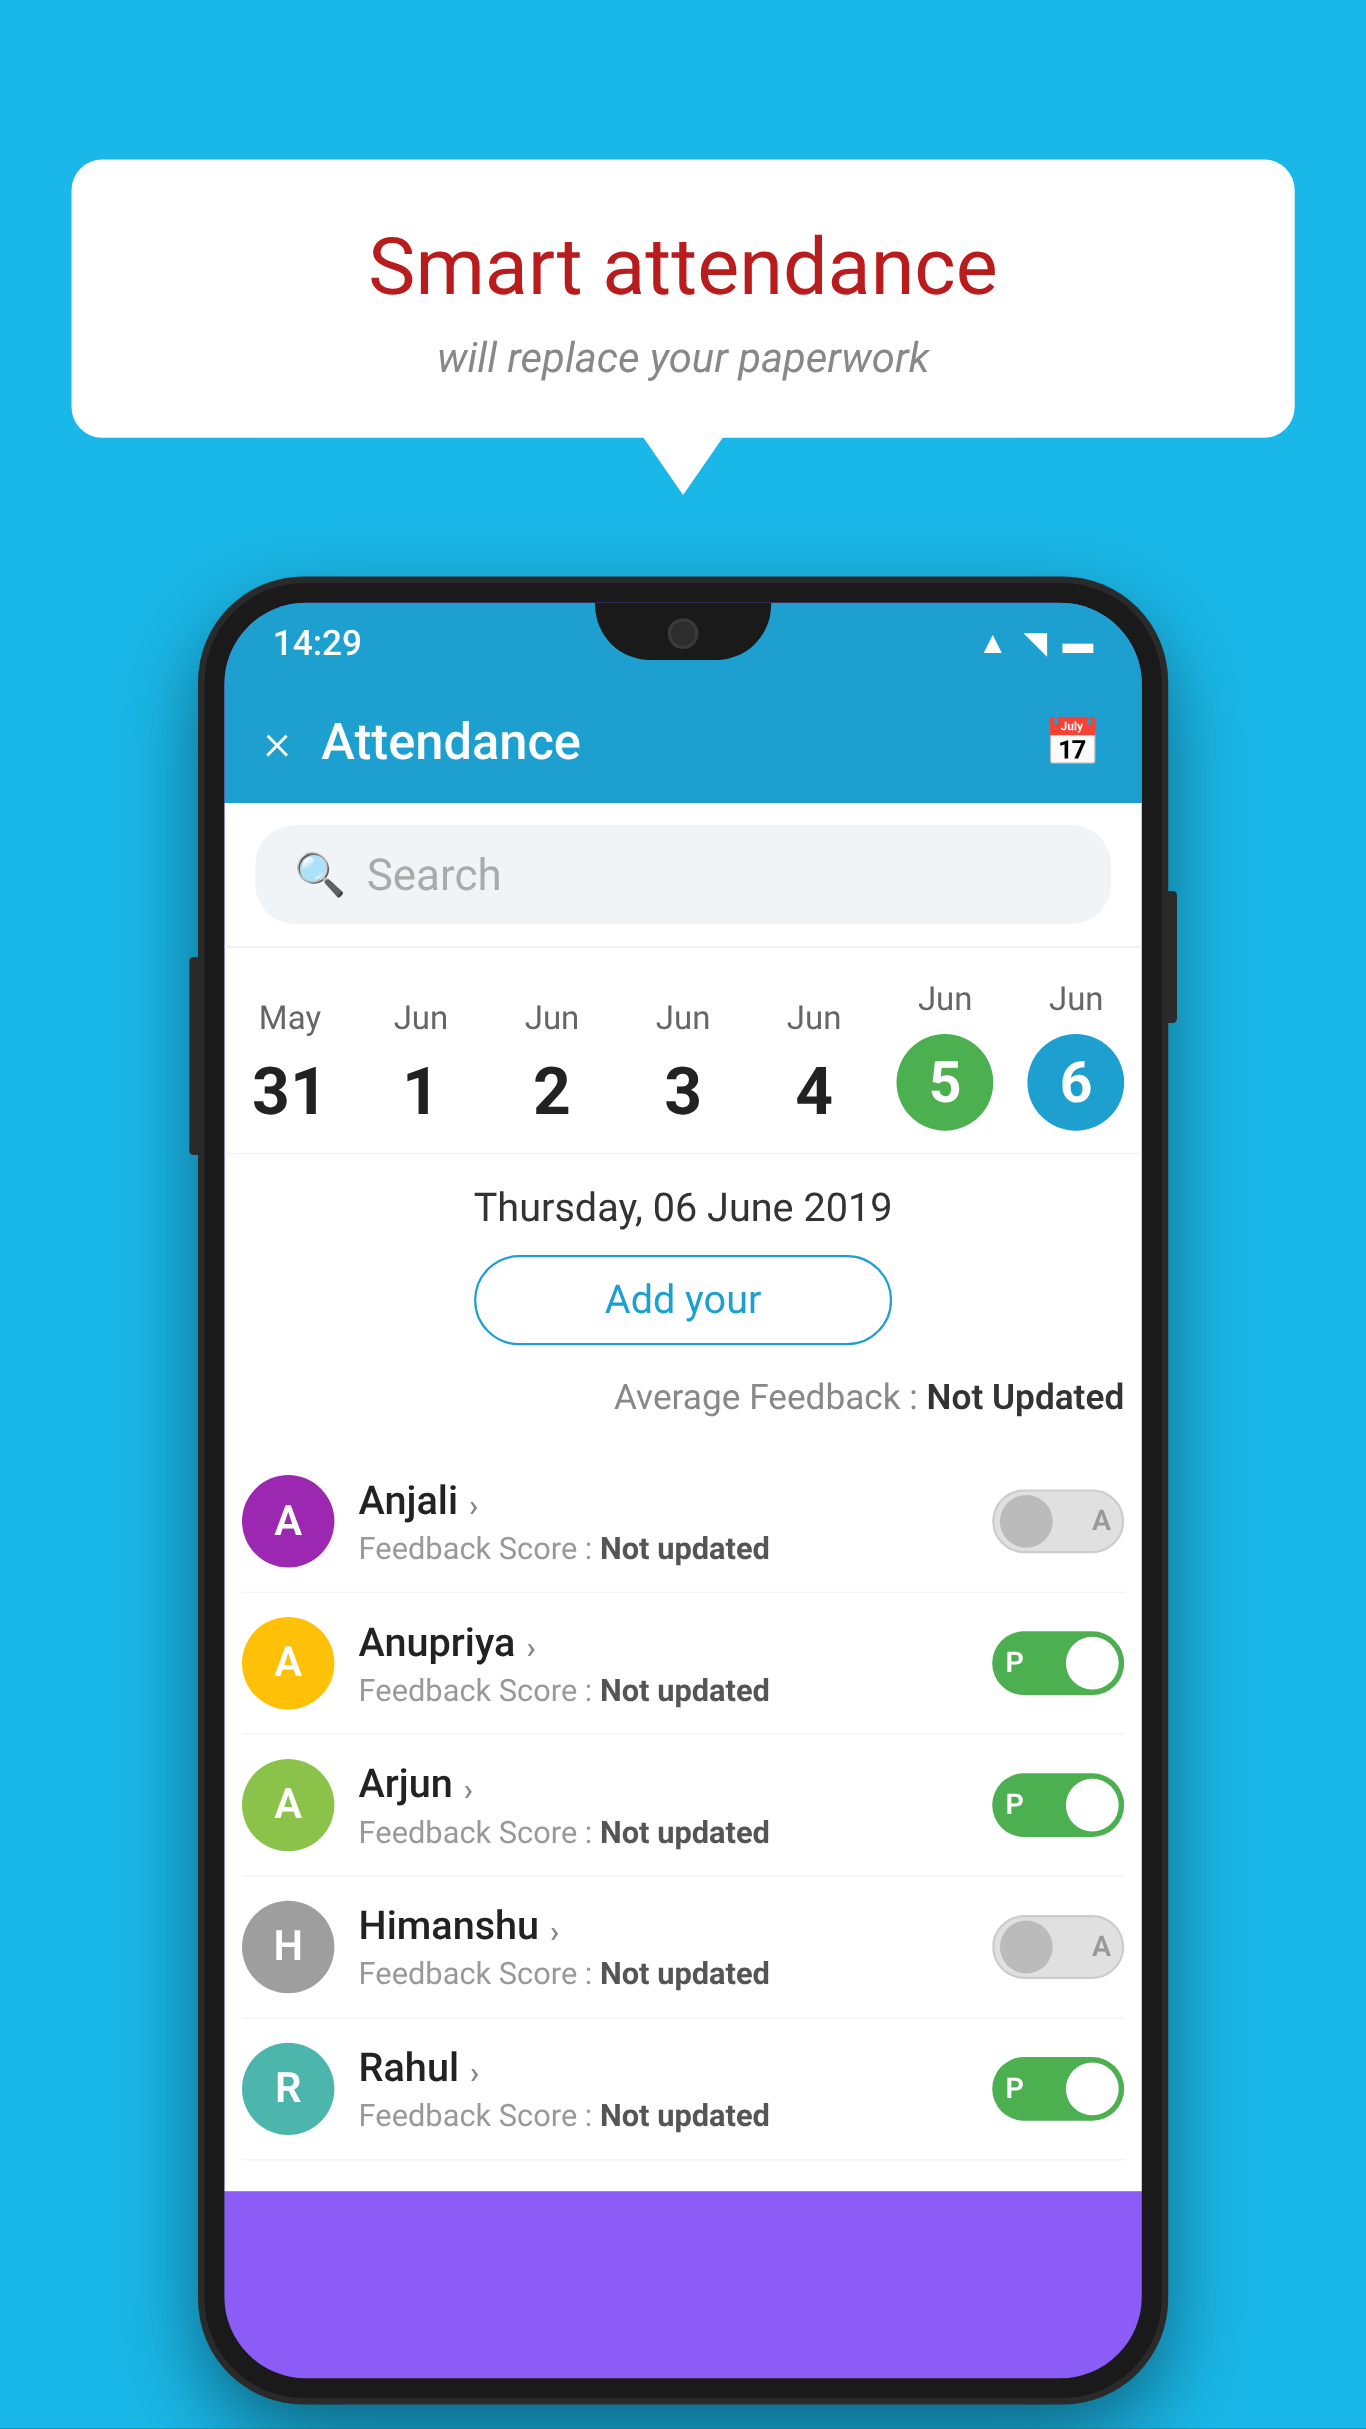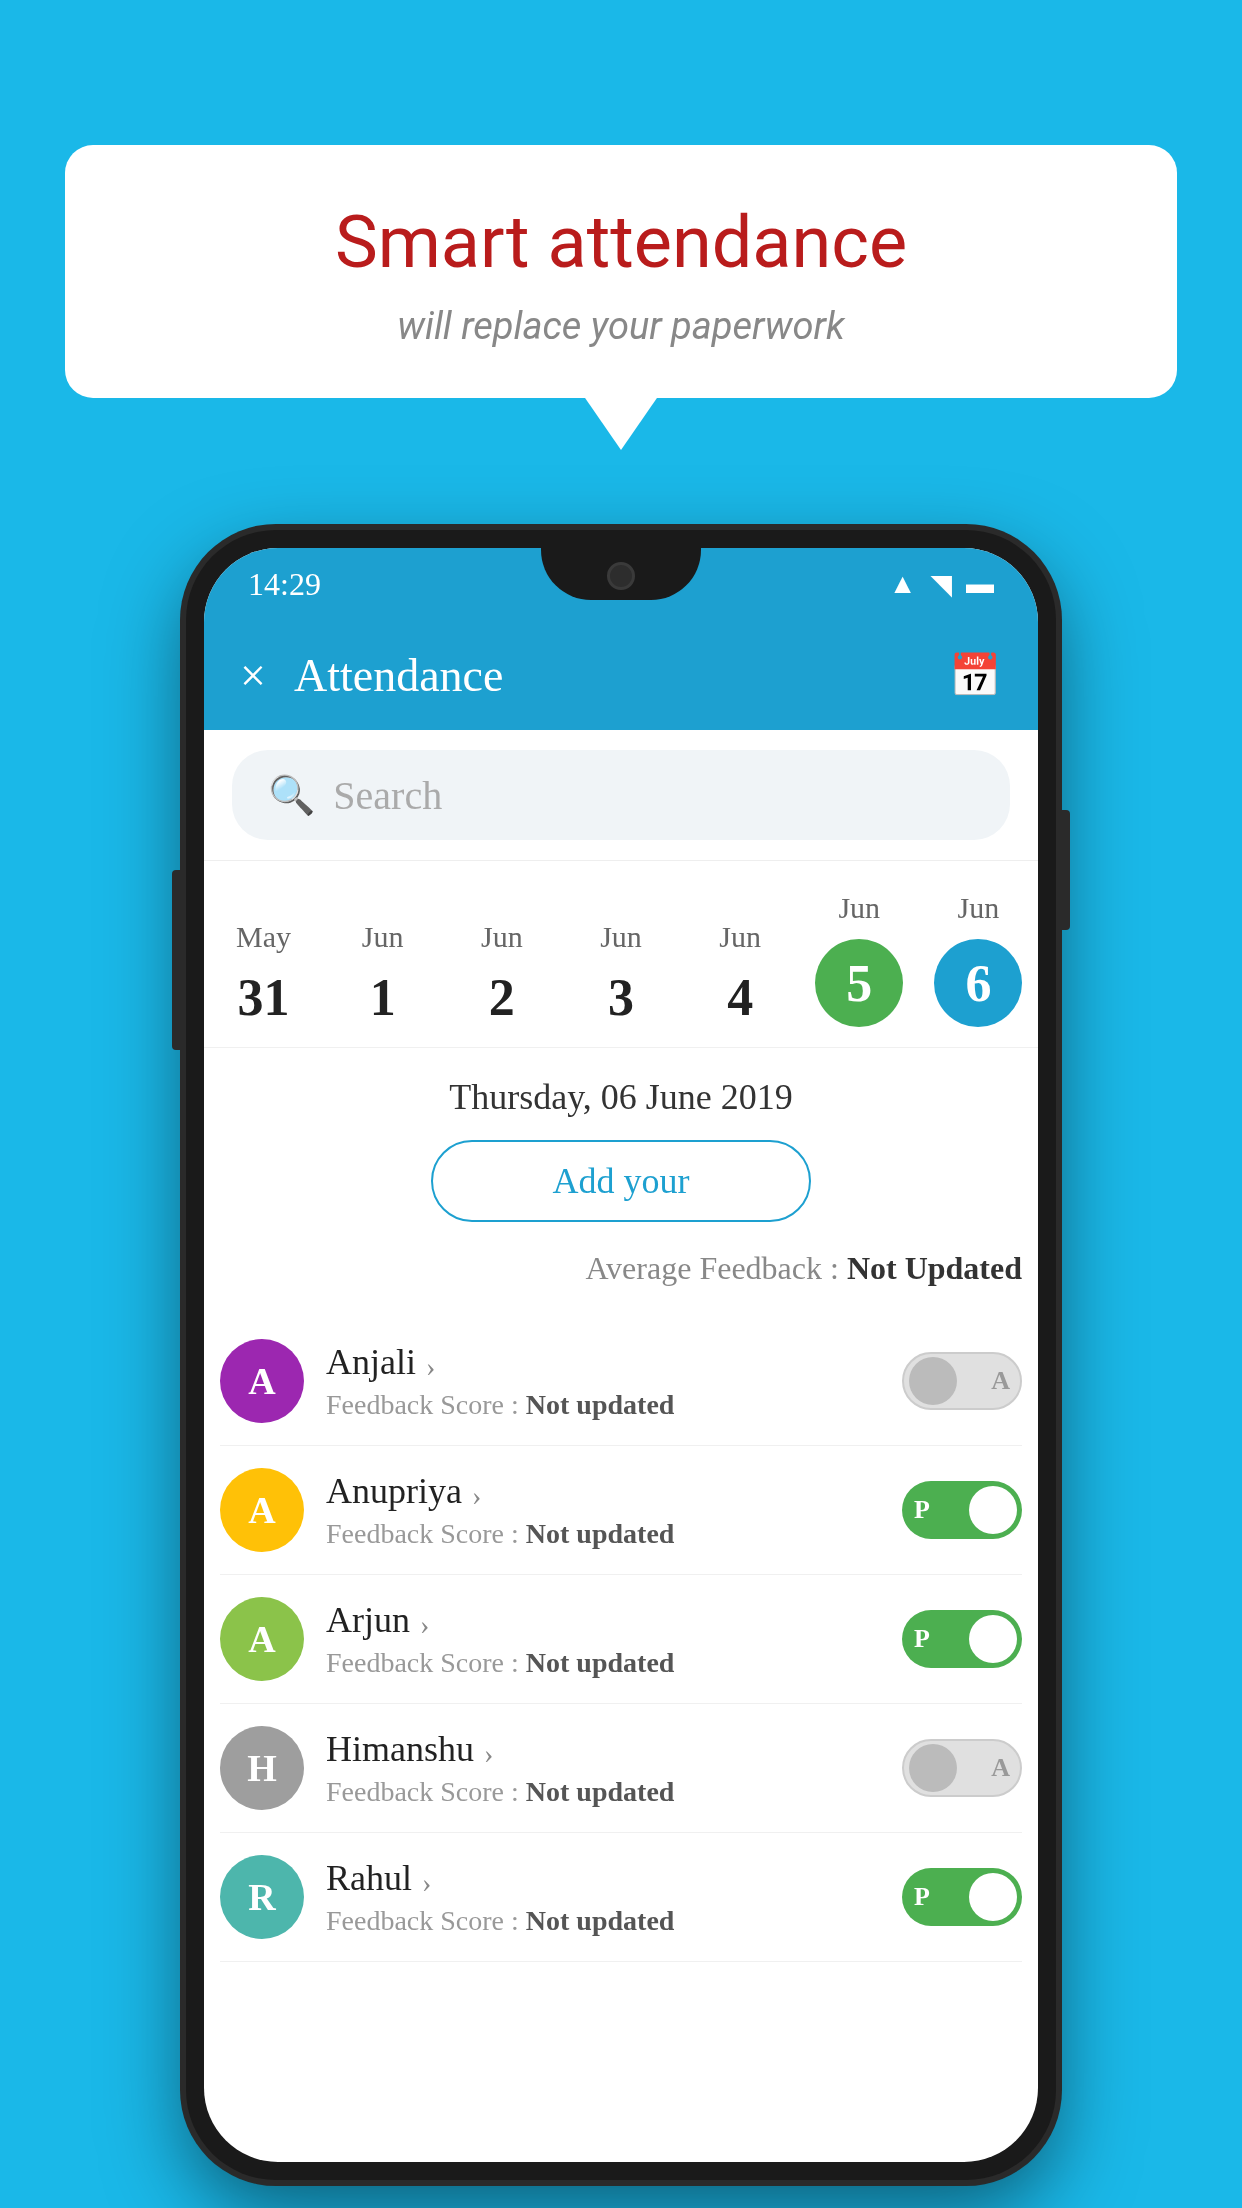"14:29" .phone-screen { background: #ffffff -> #8b5cf6; font-family: Liberation Serif, serif -> none }
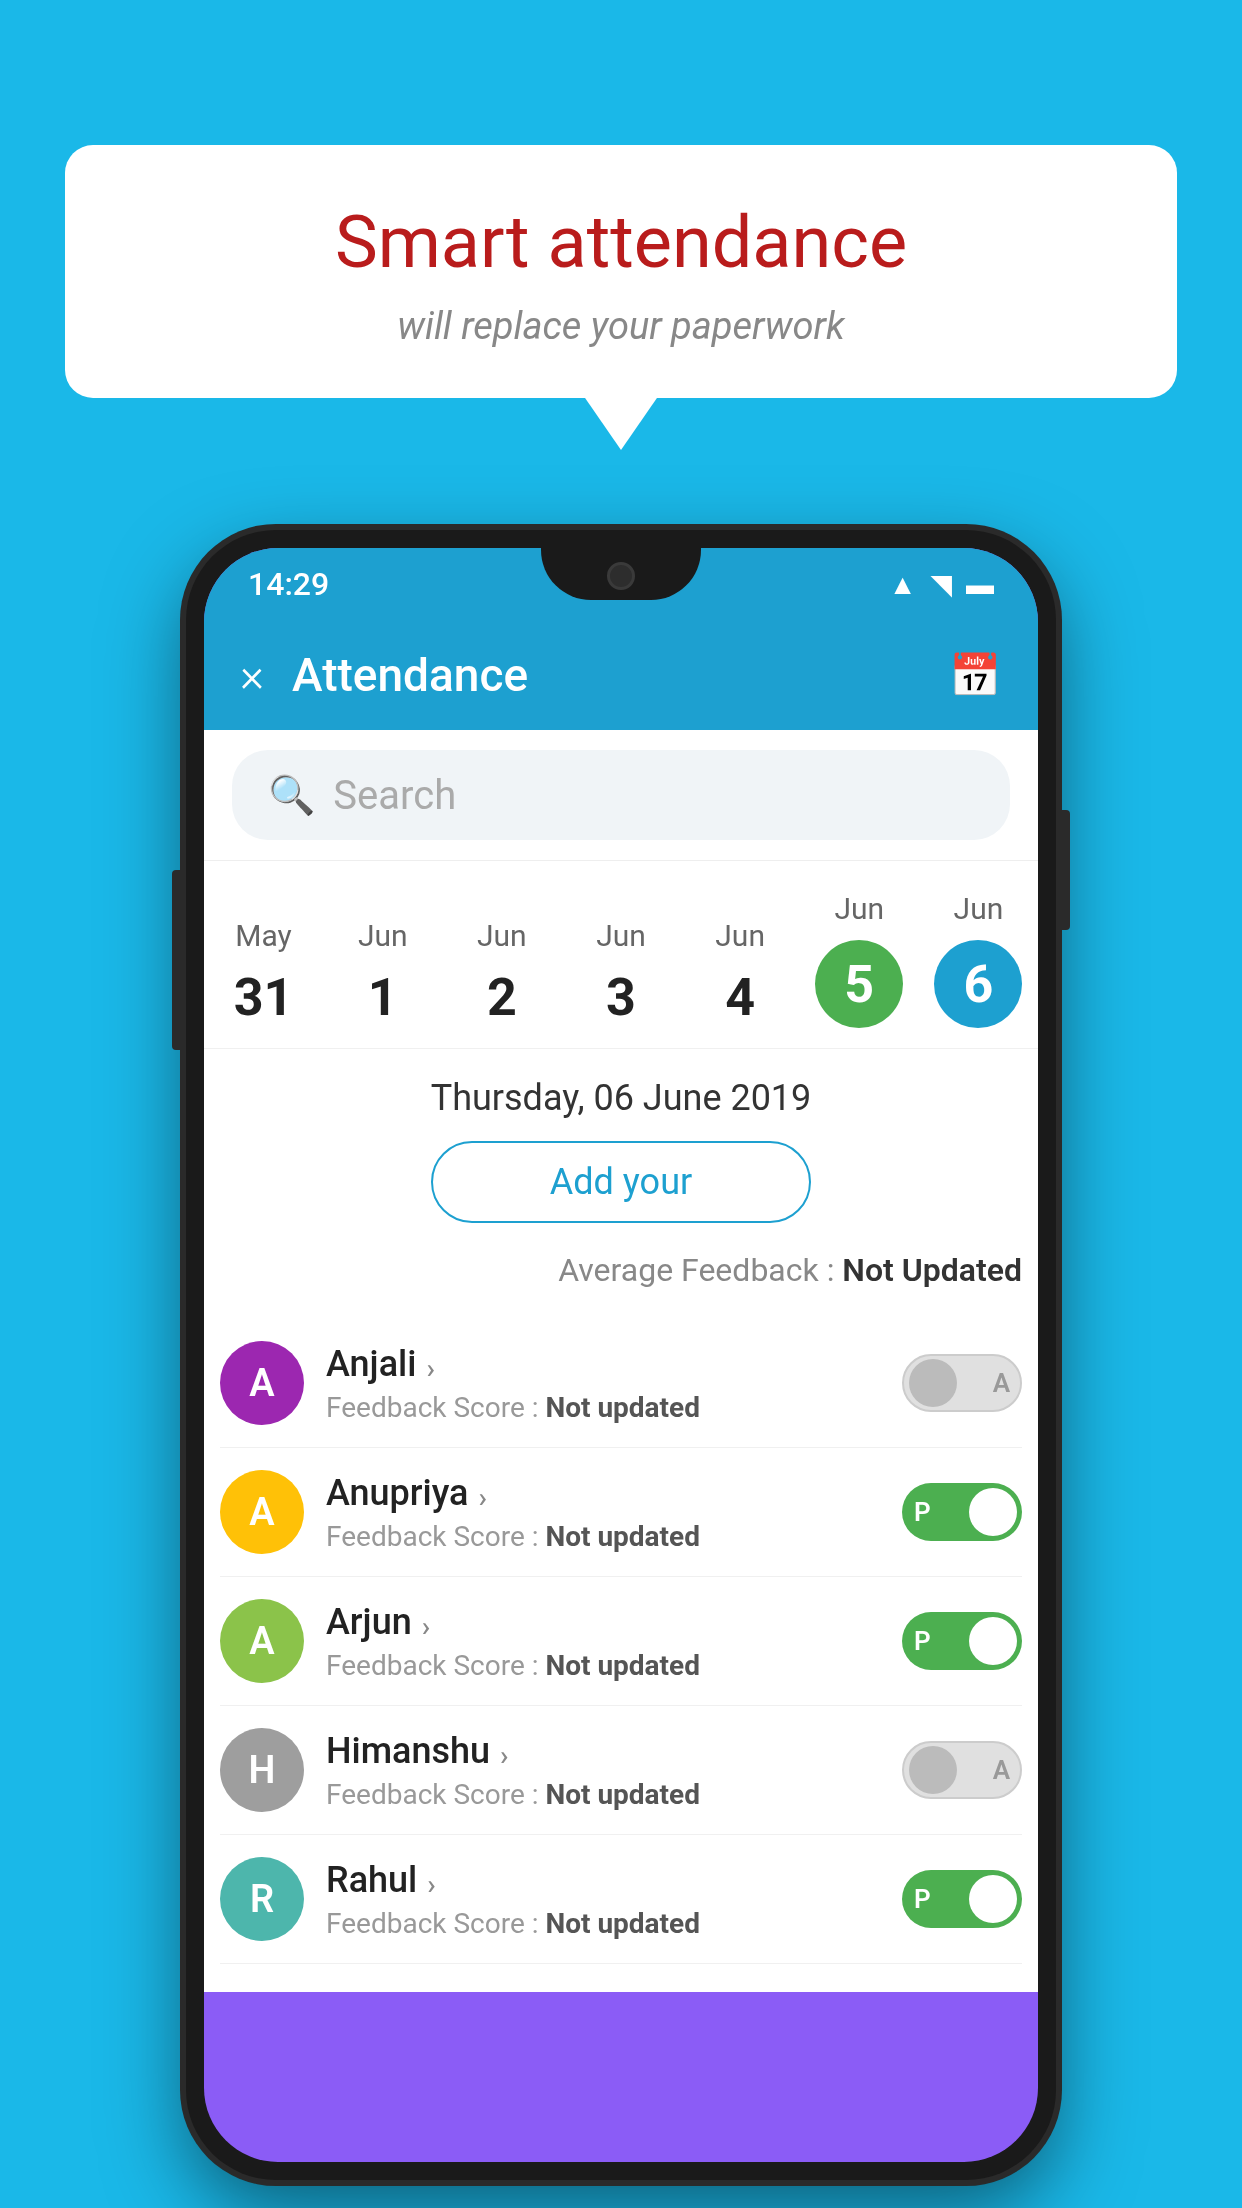"31" .date-num { font-size: 52px -> 60px }
